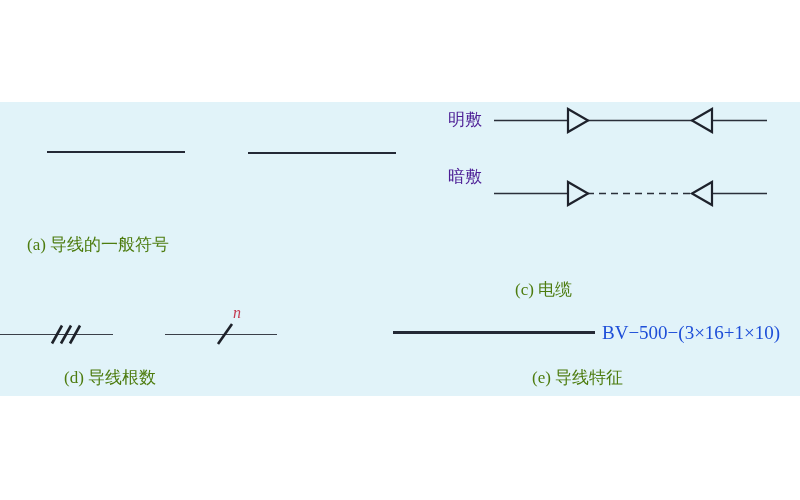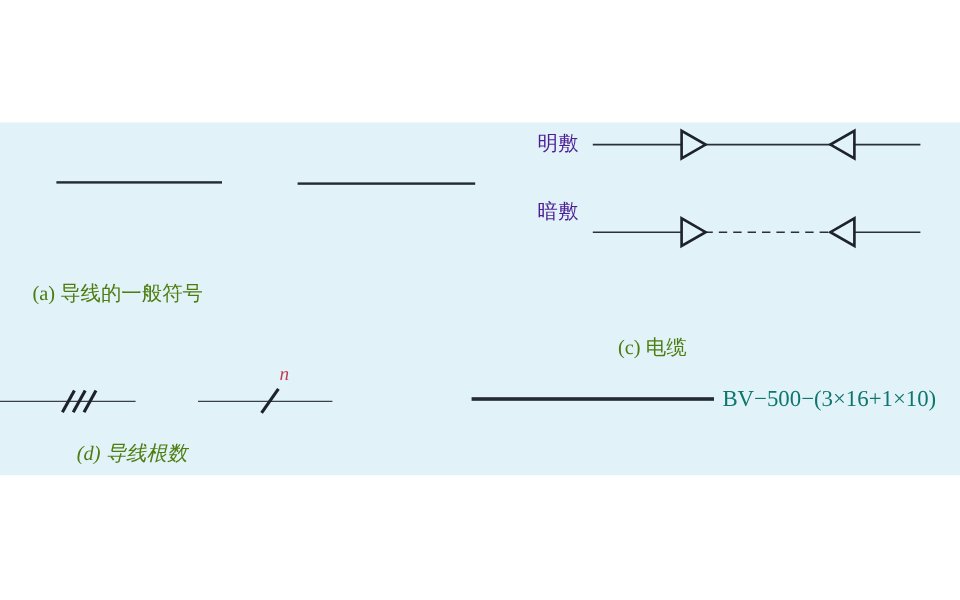"BV−500−(3×16+1×10)" .spec { color: #0f766e -> #1d4ed8 }
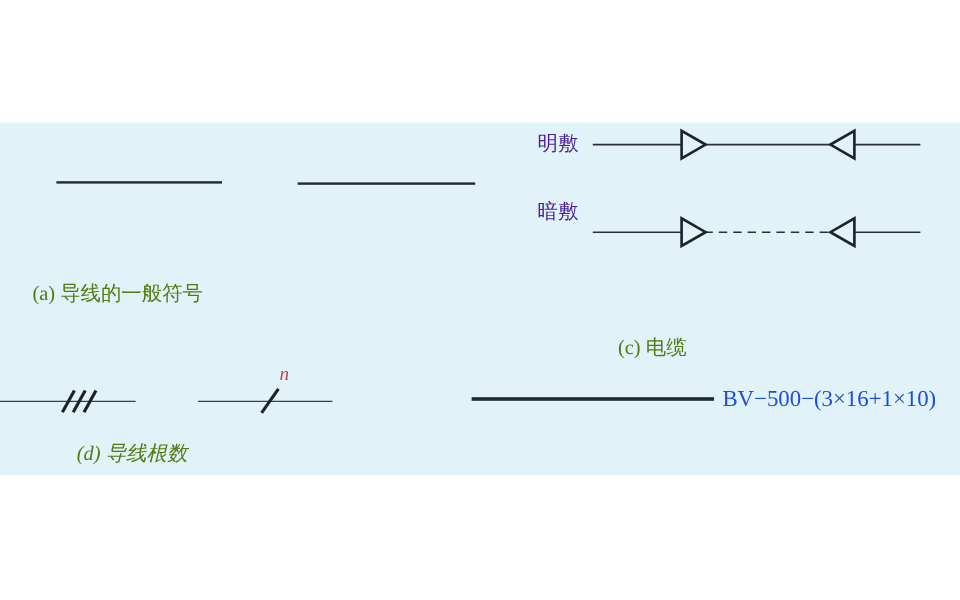"(d) 导线根数" div.caption { font-style: italic -> none }
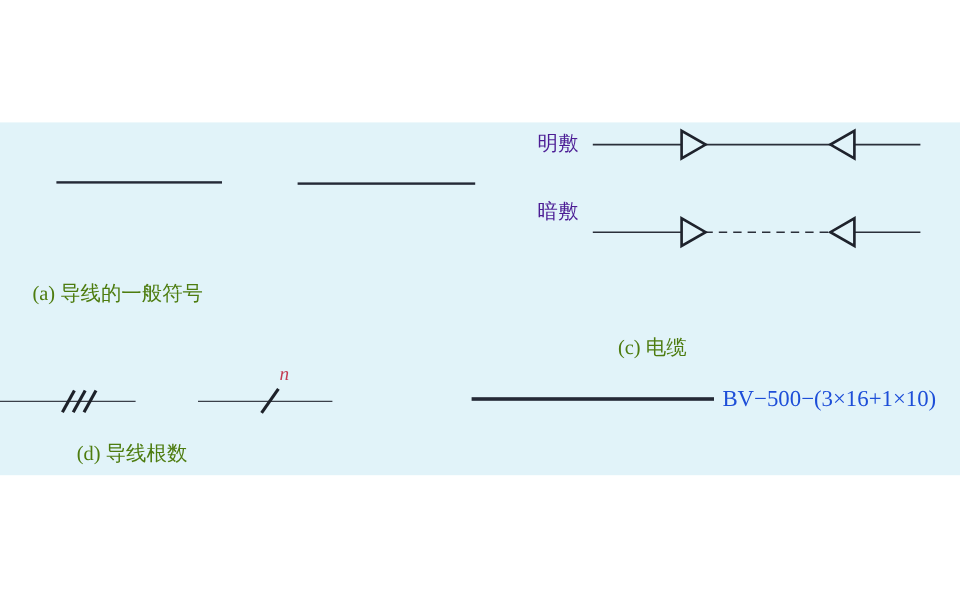"(e) 导线特征" div.caption { html: none -> <div>(e) 导线特征</div> }
